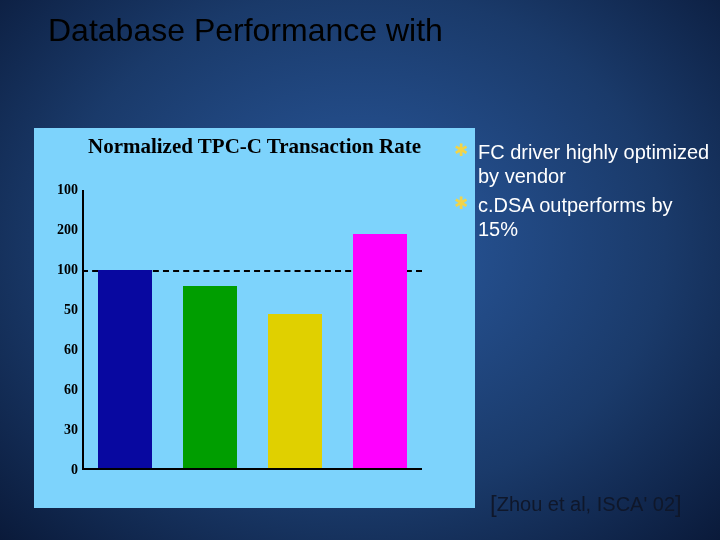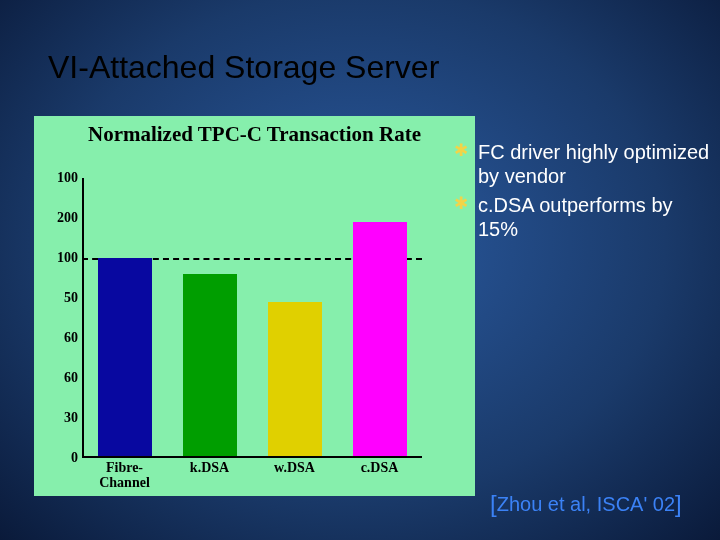"Database Performance with" span { html: none -> <span>Database Performance with</span> }
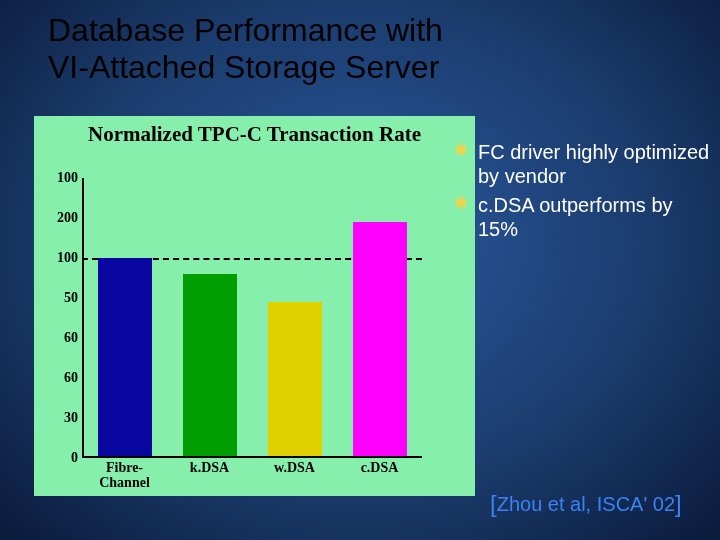"VI-Attached Storage Server" span { html: <span>VI-Attached Storage Server</span> -> none }
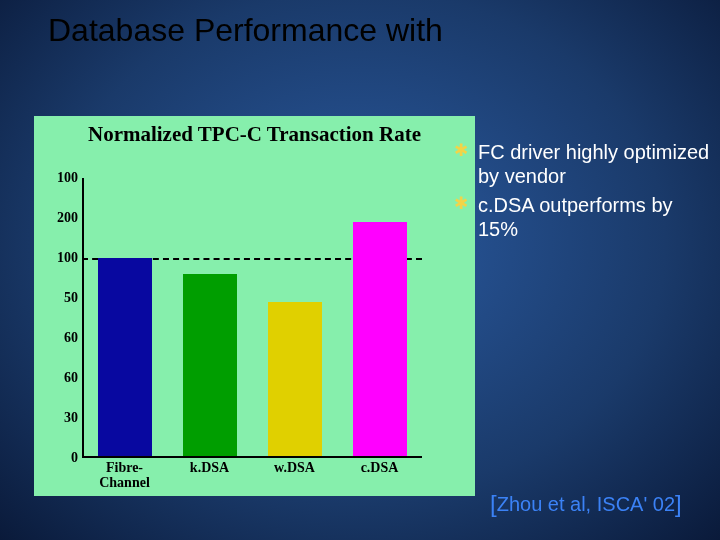"Normalized TPC-C Transaction Rate" .chart-area { background: #86efac -> #7dd3fc; top: 116px -> 128px }
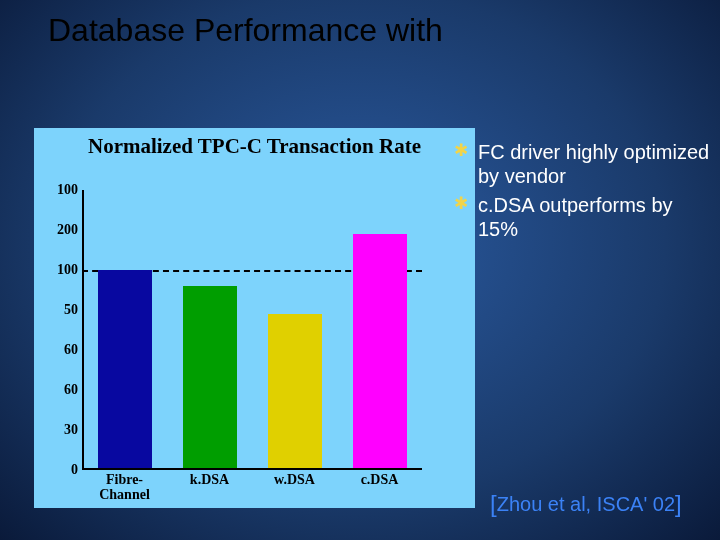"Fibre-" div.x-labels { html: <div> <div>Fibre-<br>Channel</div> <div>k.DSA</div> <div>w.DSA</div> <div>c.DSA</div> </div> -> none }
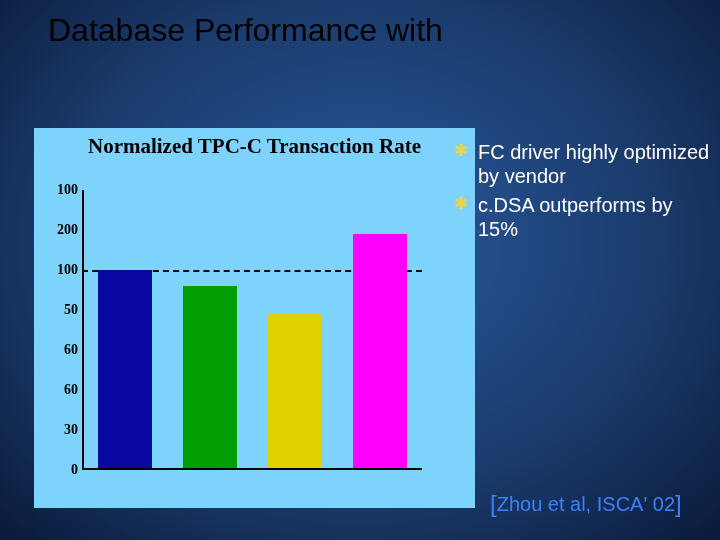"[Zhou et al, ISCA' 02]" .citation { color: #3b82f6 -> #0f172a }
